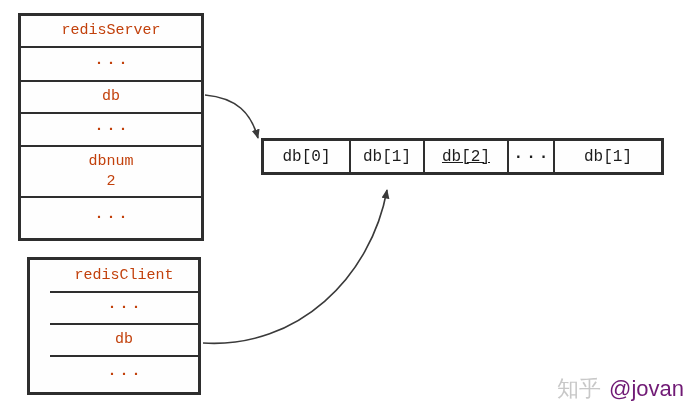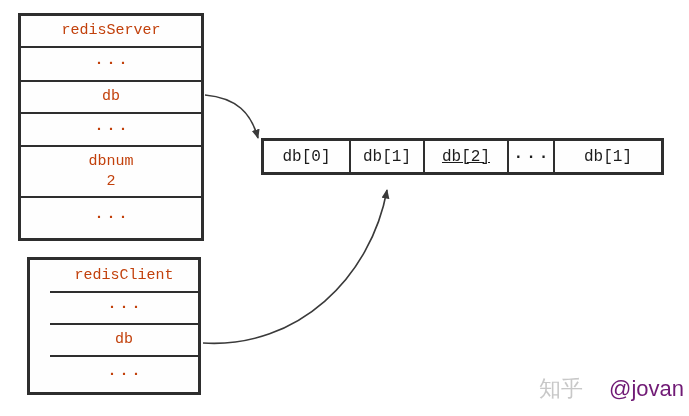"知乎" .watermark .brand { margin-right: 26px -> 8px }
